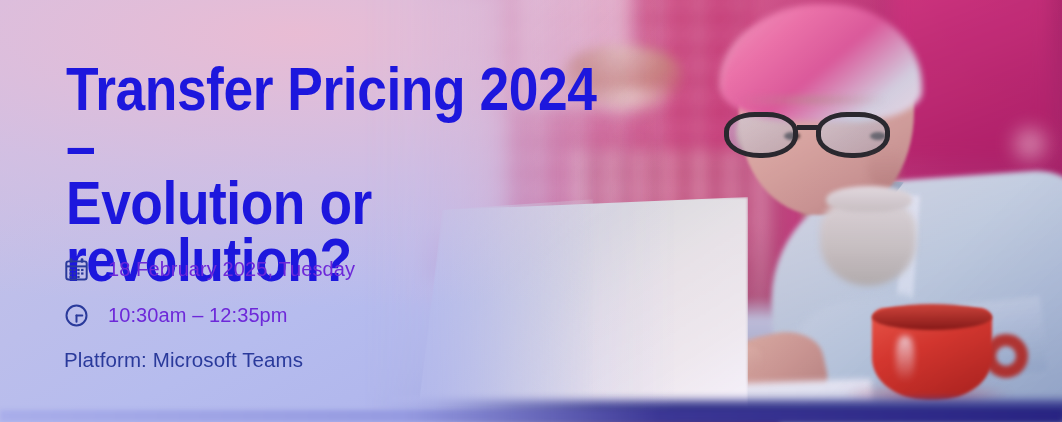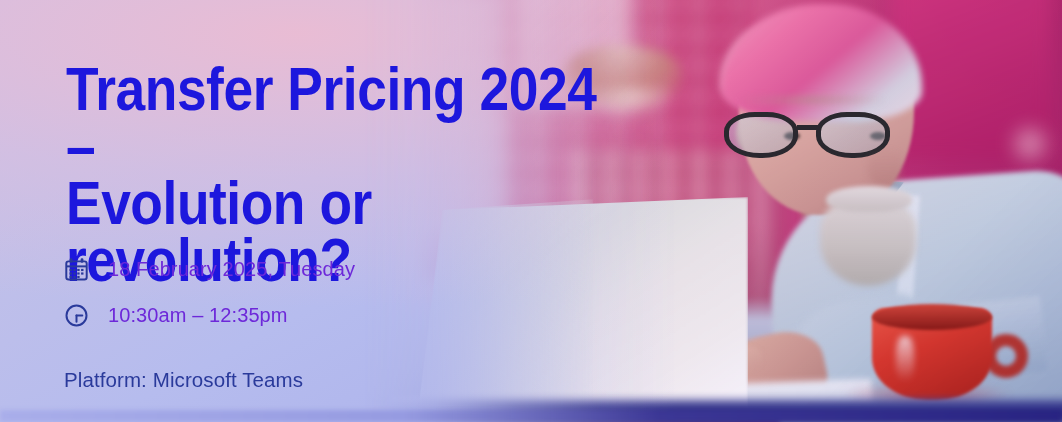"Platform: Microsoft Teams" .platform { margin-top: 30px -> 10px }
